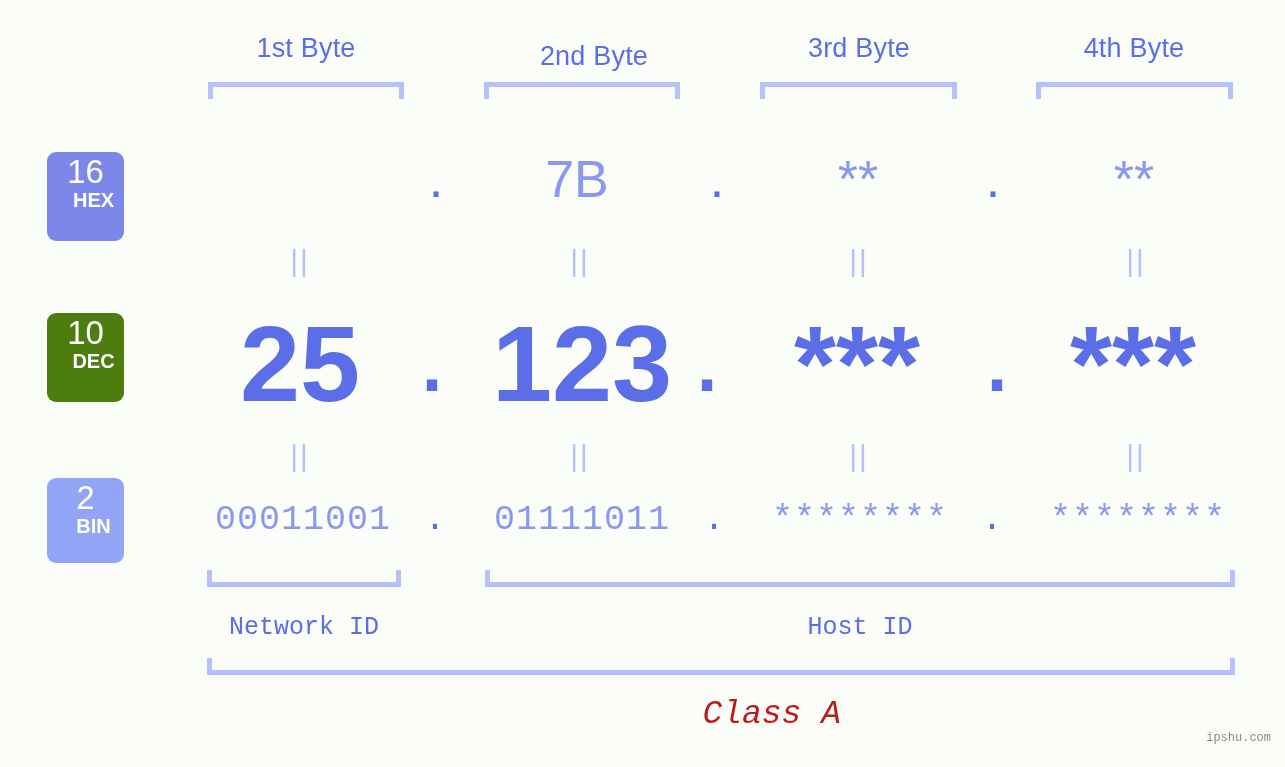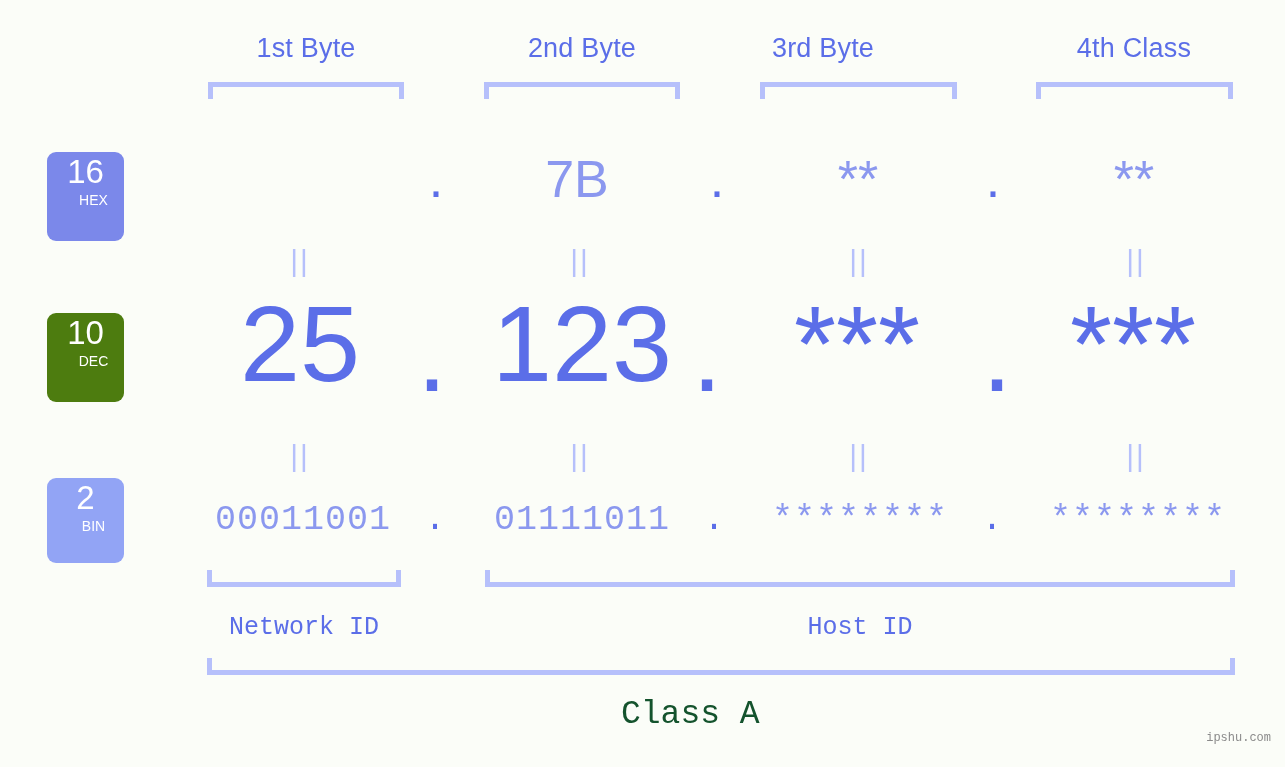"2nd Byte" div.byte-label { left: 462px -> 474px; margin-top: none -> 8px }
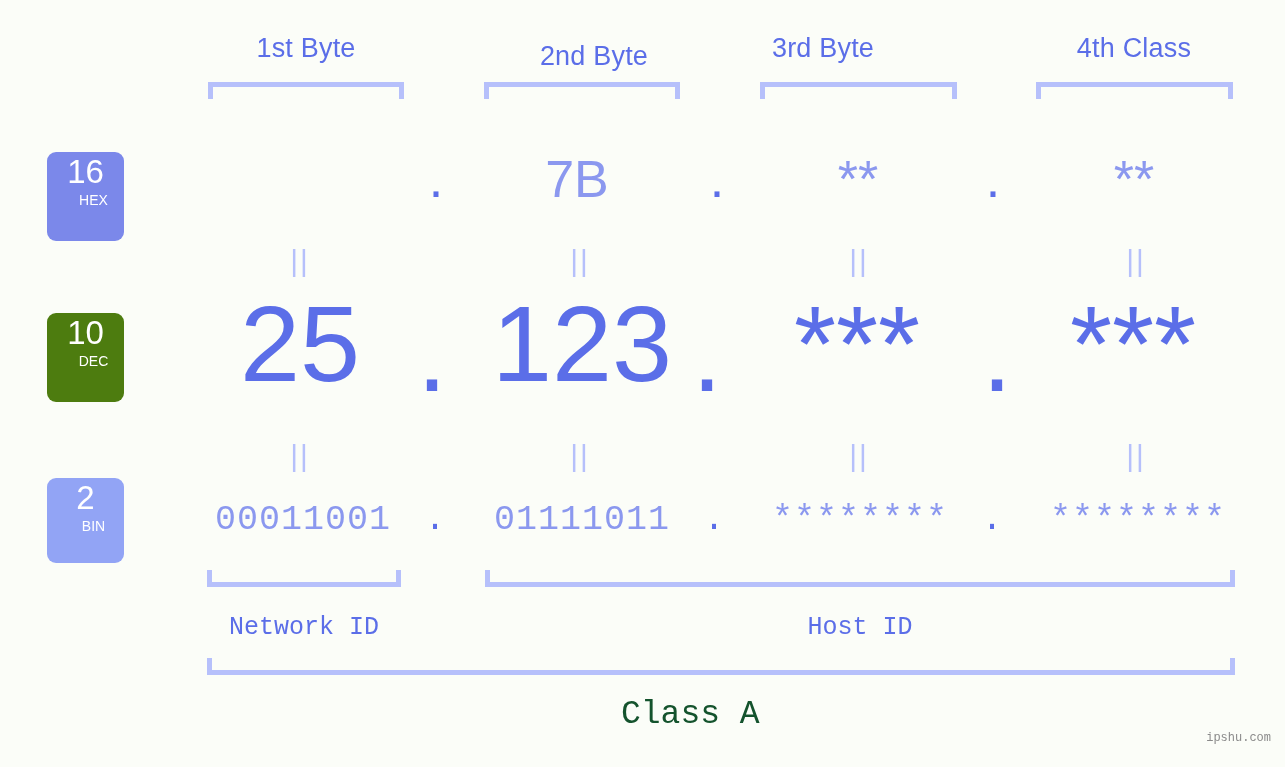"3rd Byte" div.byte-label { left: 703px -> 739px }
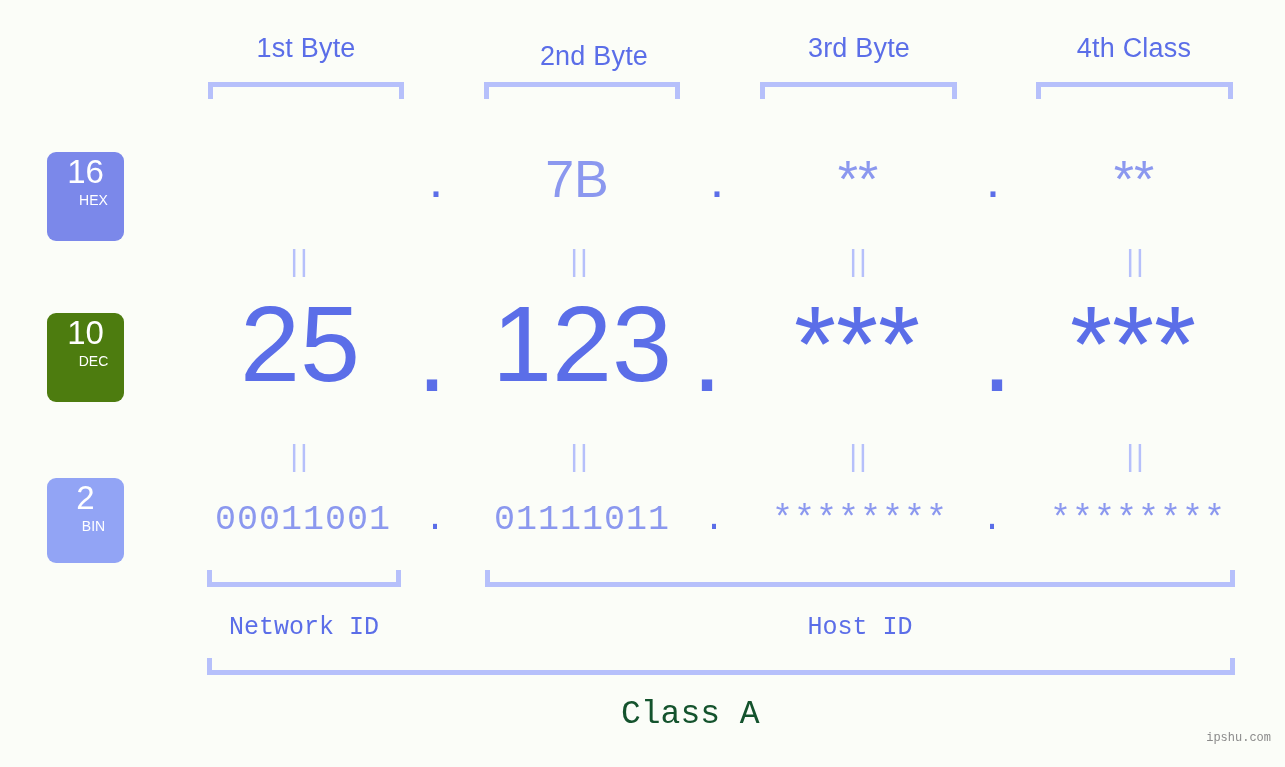"4th Class" div.byte-label { text: Class -> Byte }
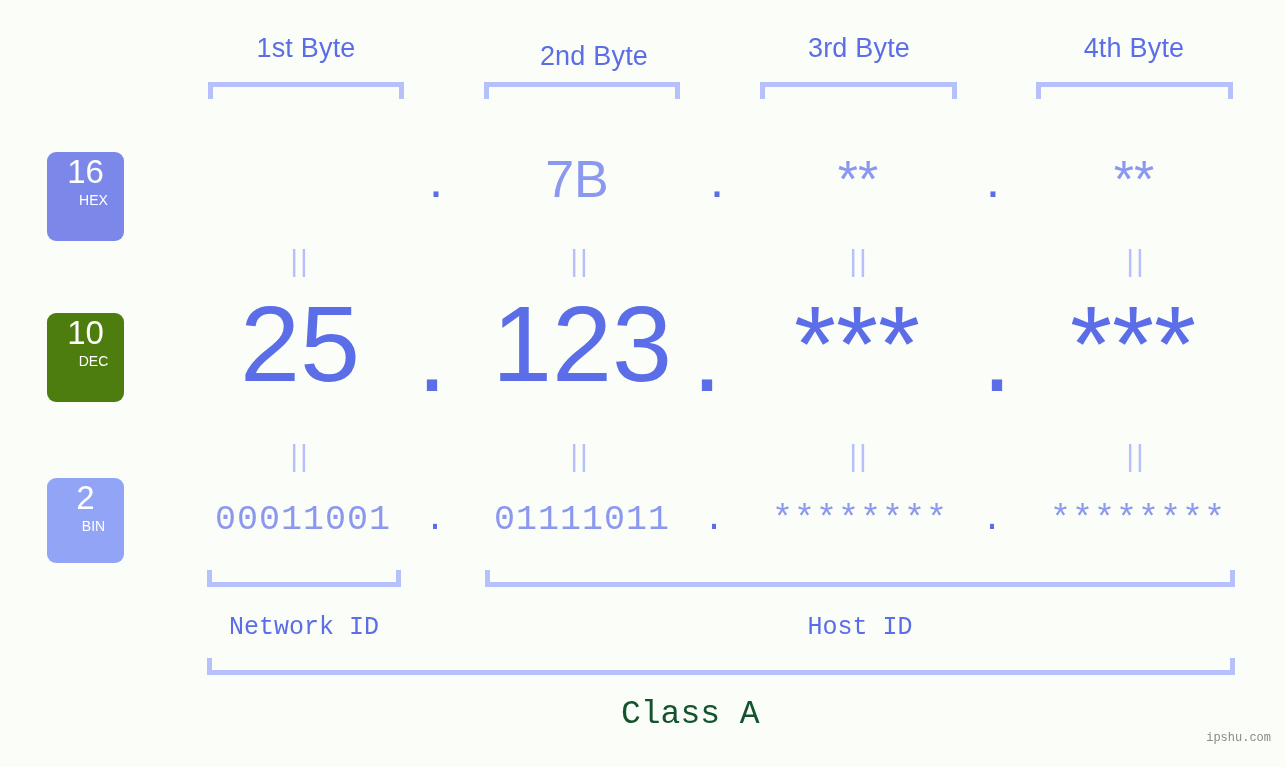"HEX" .badge .name { font-size: 14px -> 20px; font-weight: 400 -> 700 }
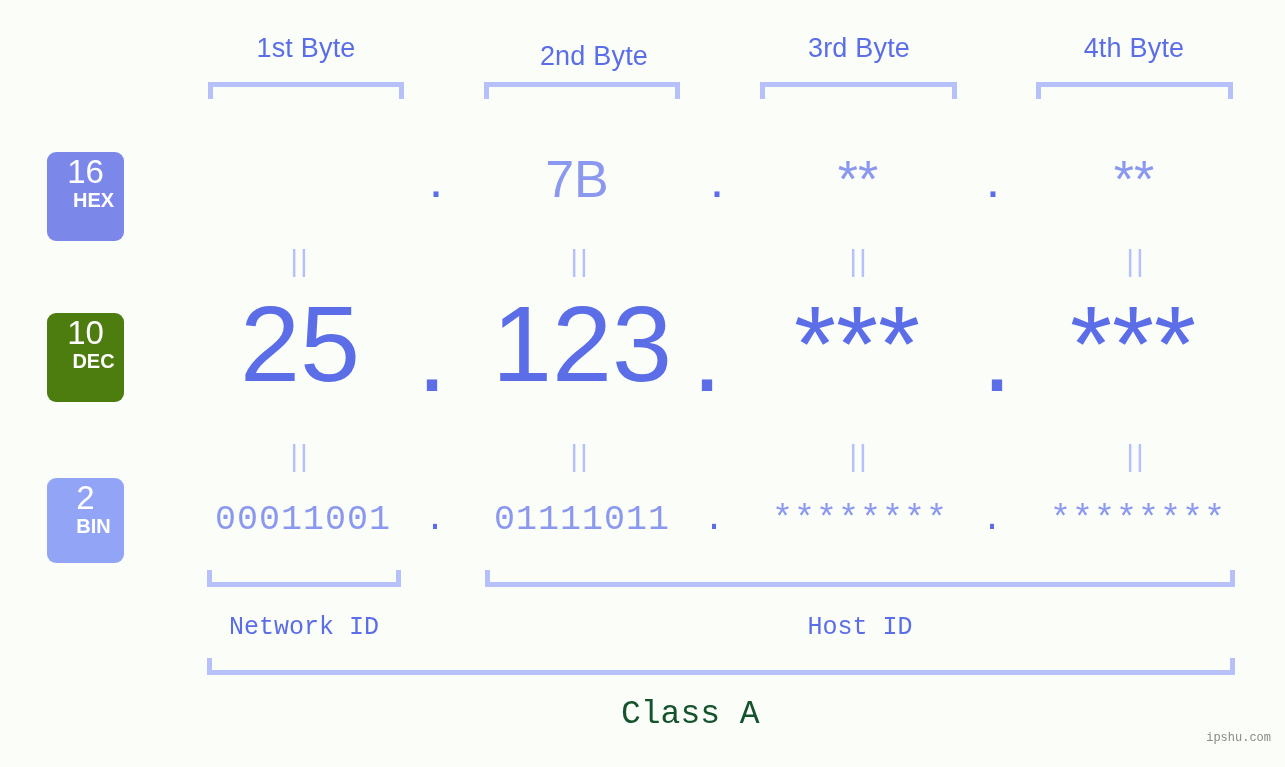"25" .dec-val { font-weight: none -> bold; top: 285px -> 305px }
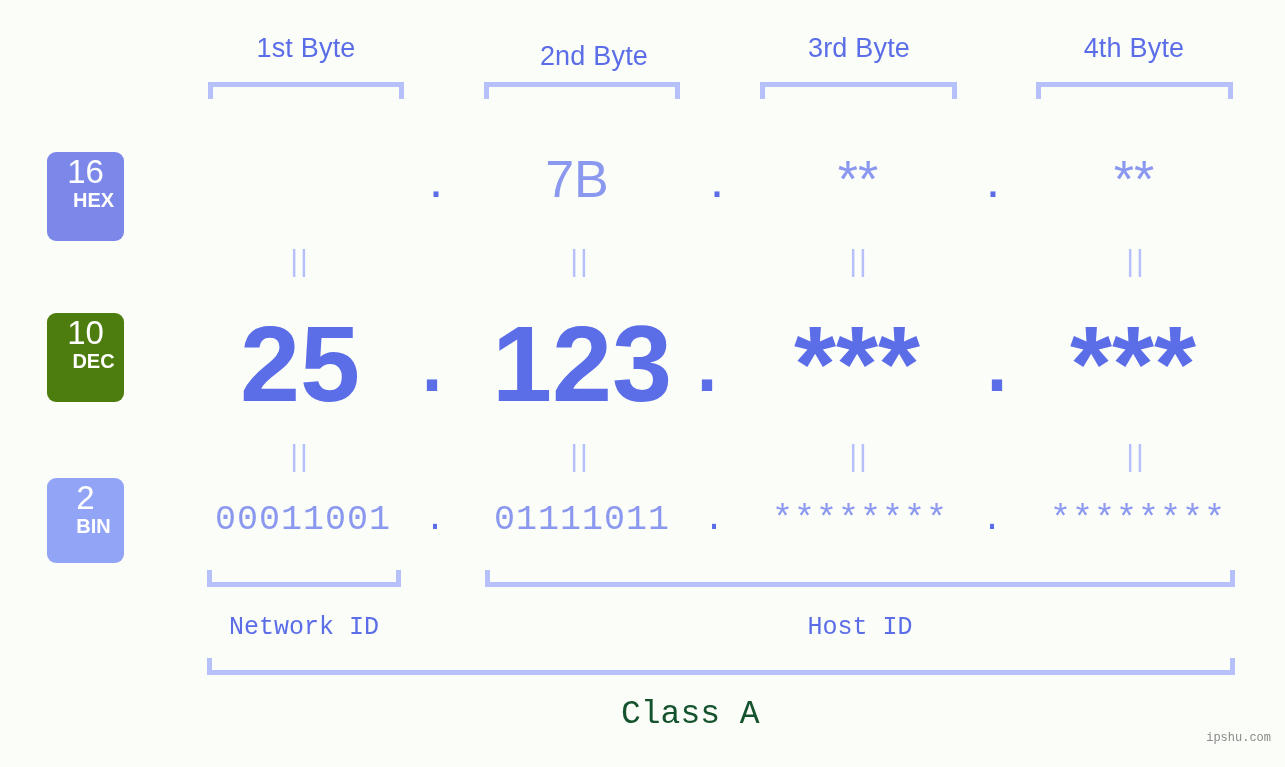"Class A" #class-label { color: #14532d -> #b91c1c; font-style: none -> italic; text-align: left -> right }
